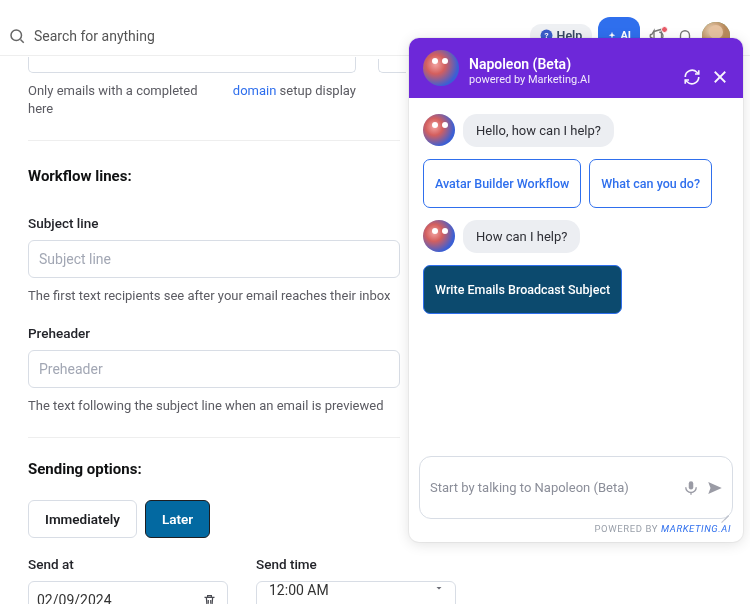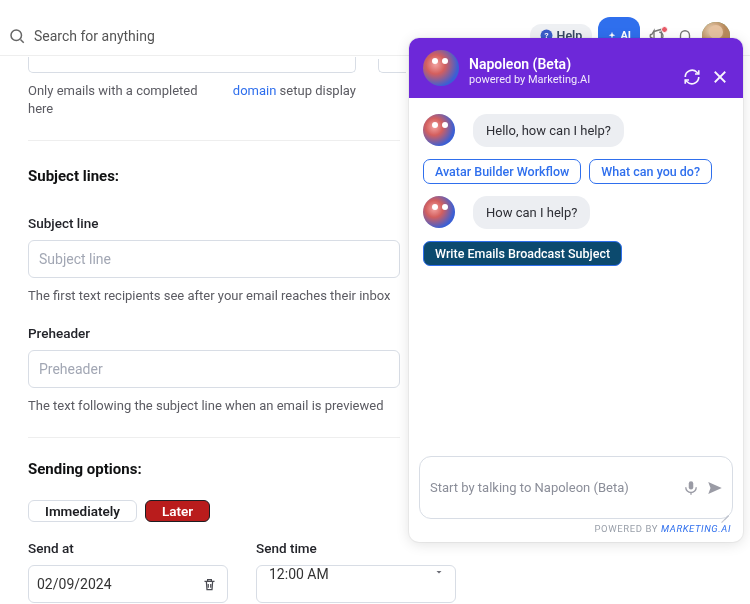"Hello, how can I help?" .msg-row { gap: 18px -> 8px }
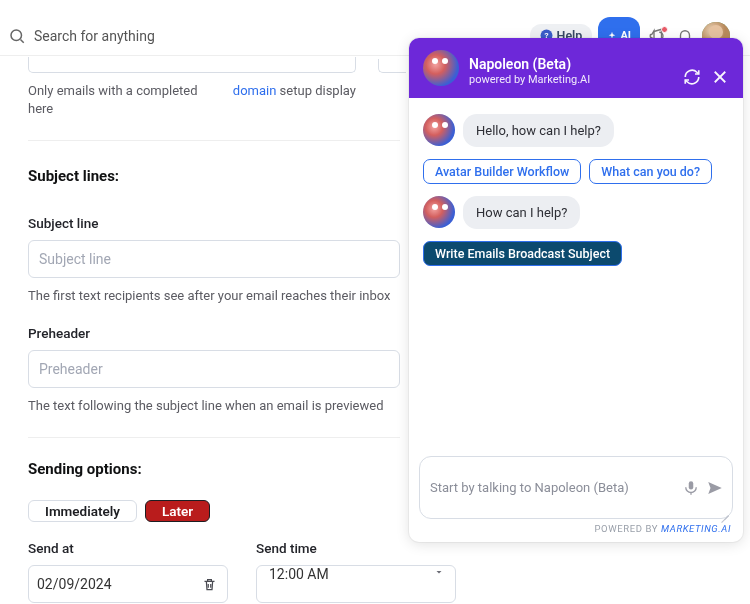"Subject lines:" h3 { text: Subject -> Workflow }
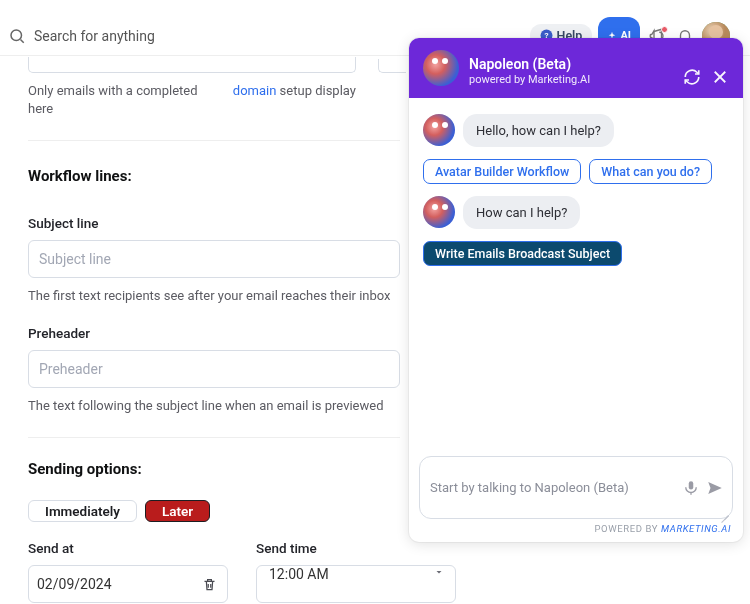"Avatar Builder Workflow" .chip { padding: 4px 11px -> 16px 11px }
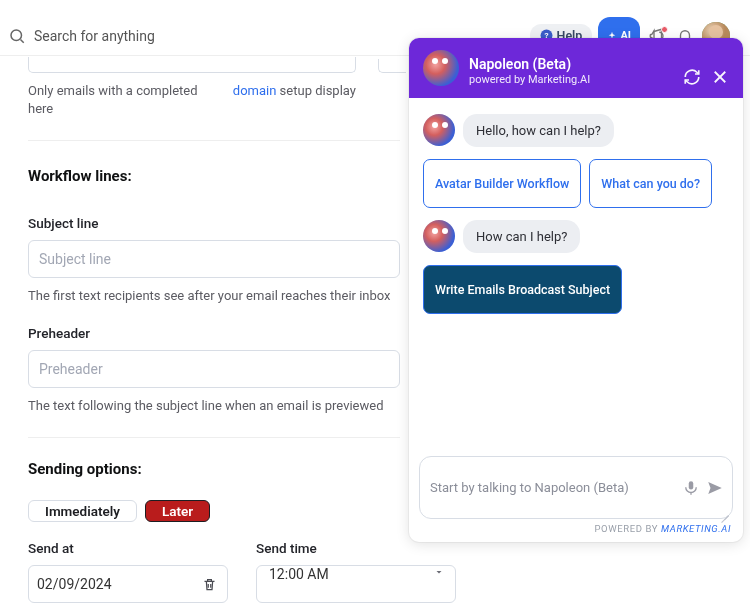"Immediately" .toggle-btn { padding: 2px 16px -> 10px 16px }
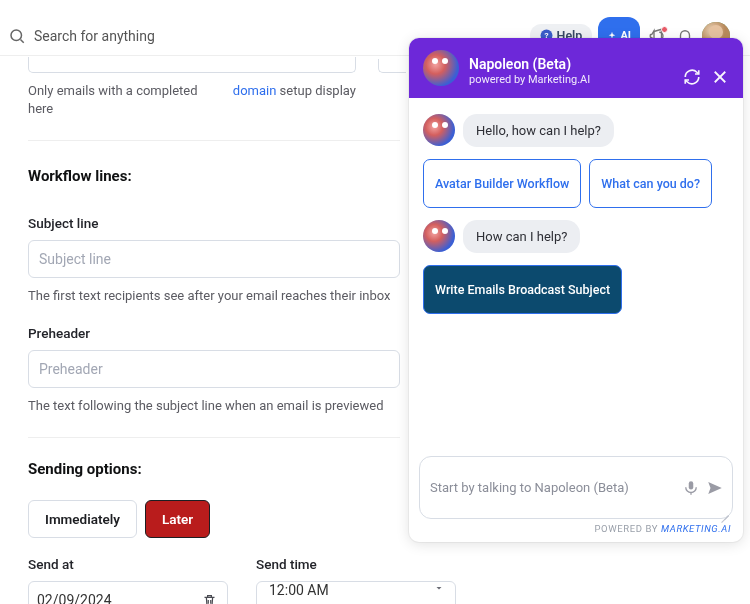"Later" .toggle-btn.dark { background: #b91c1c -> #0369a1 }
